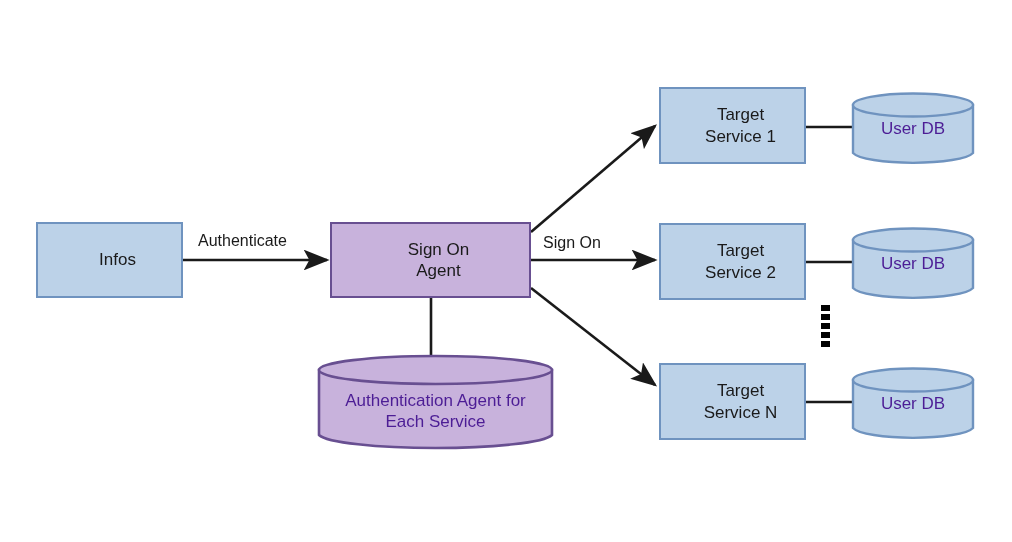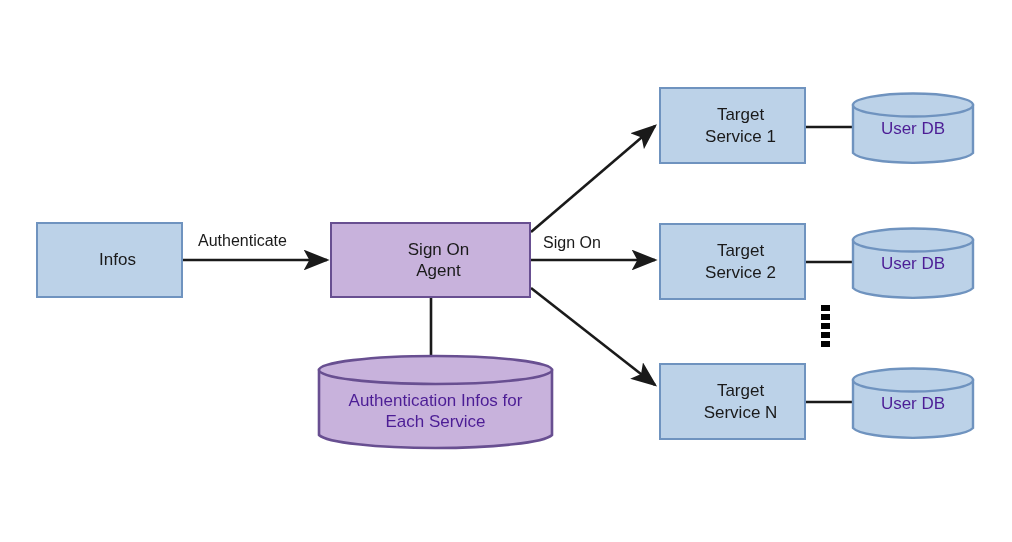"Authentication Infos for" div.cyl-label { text: Infos -> Agent }
